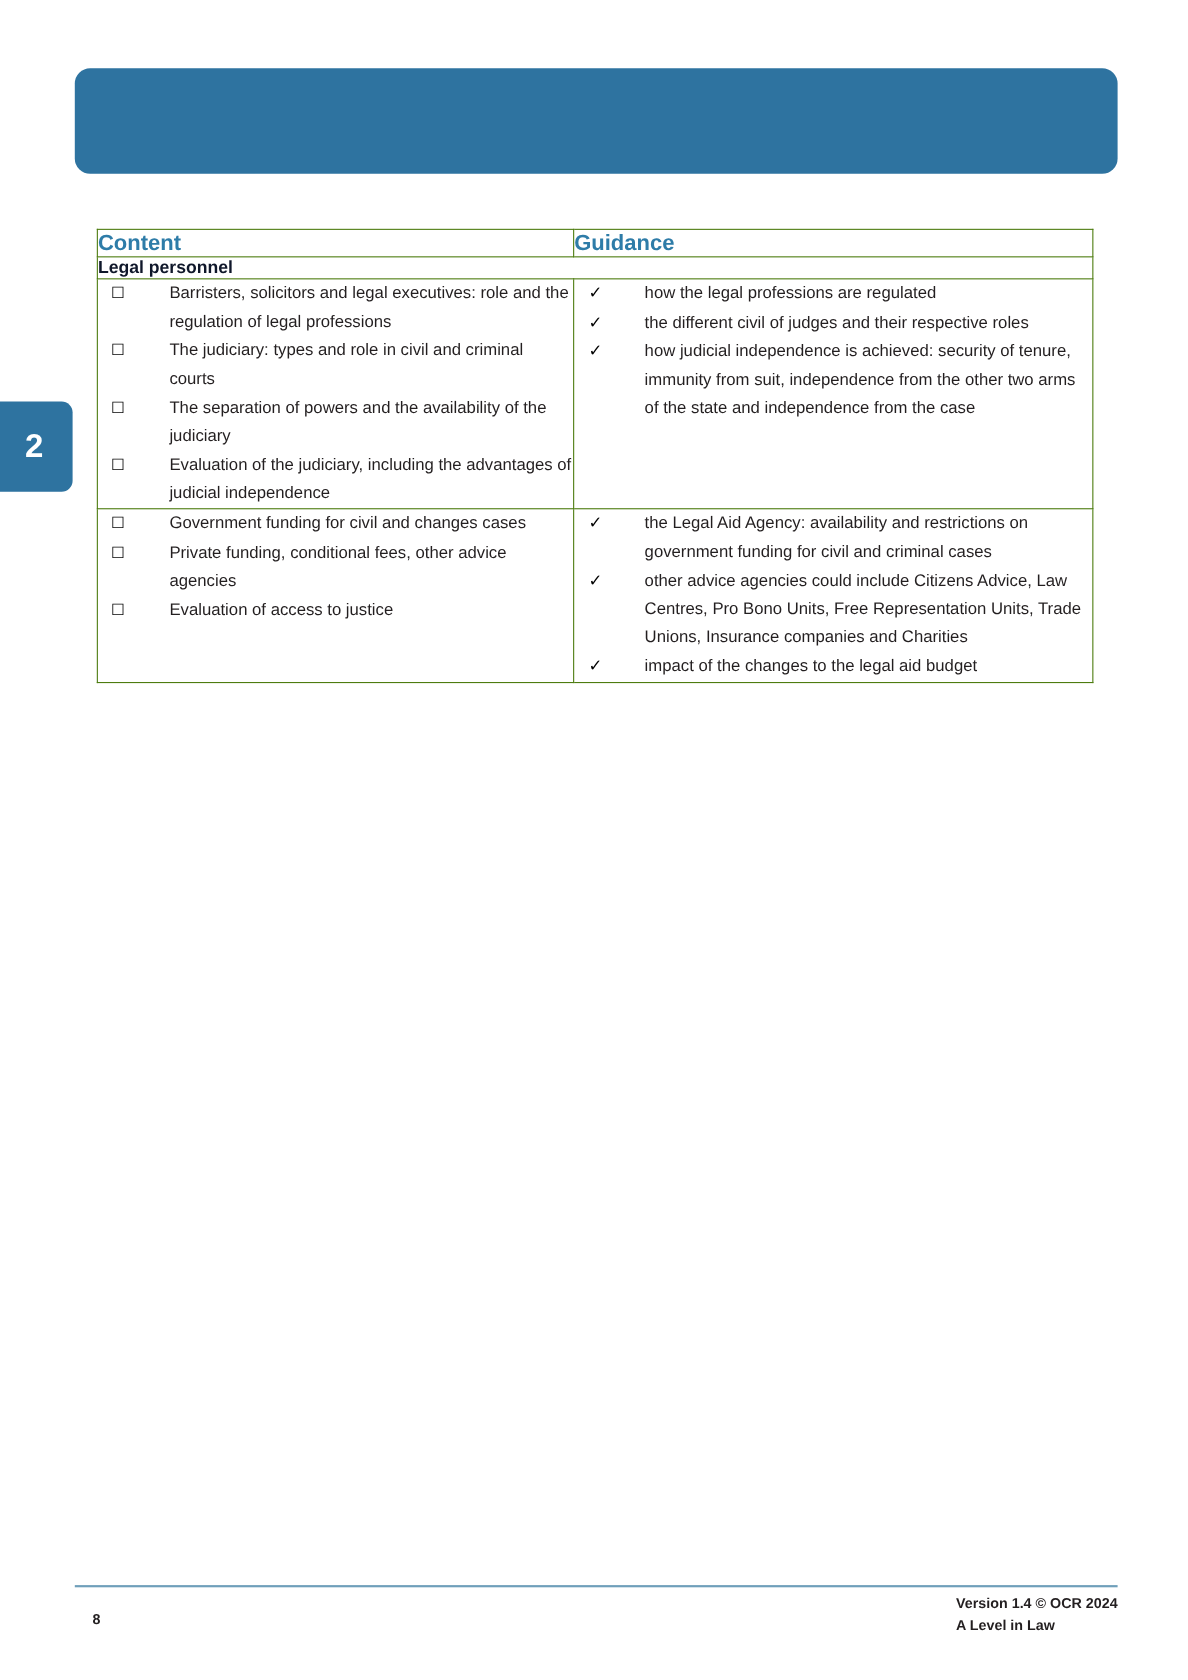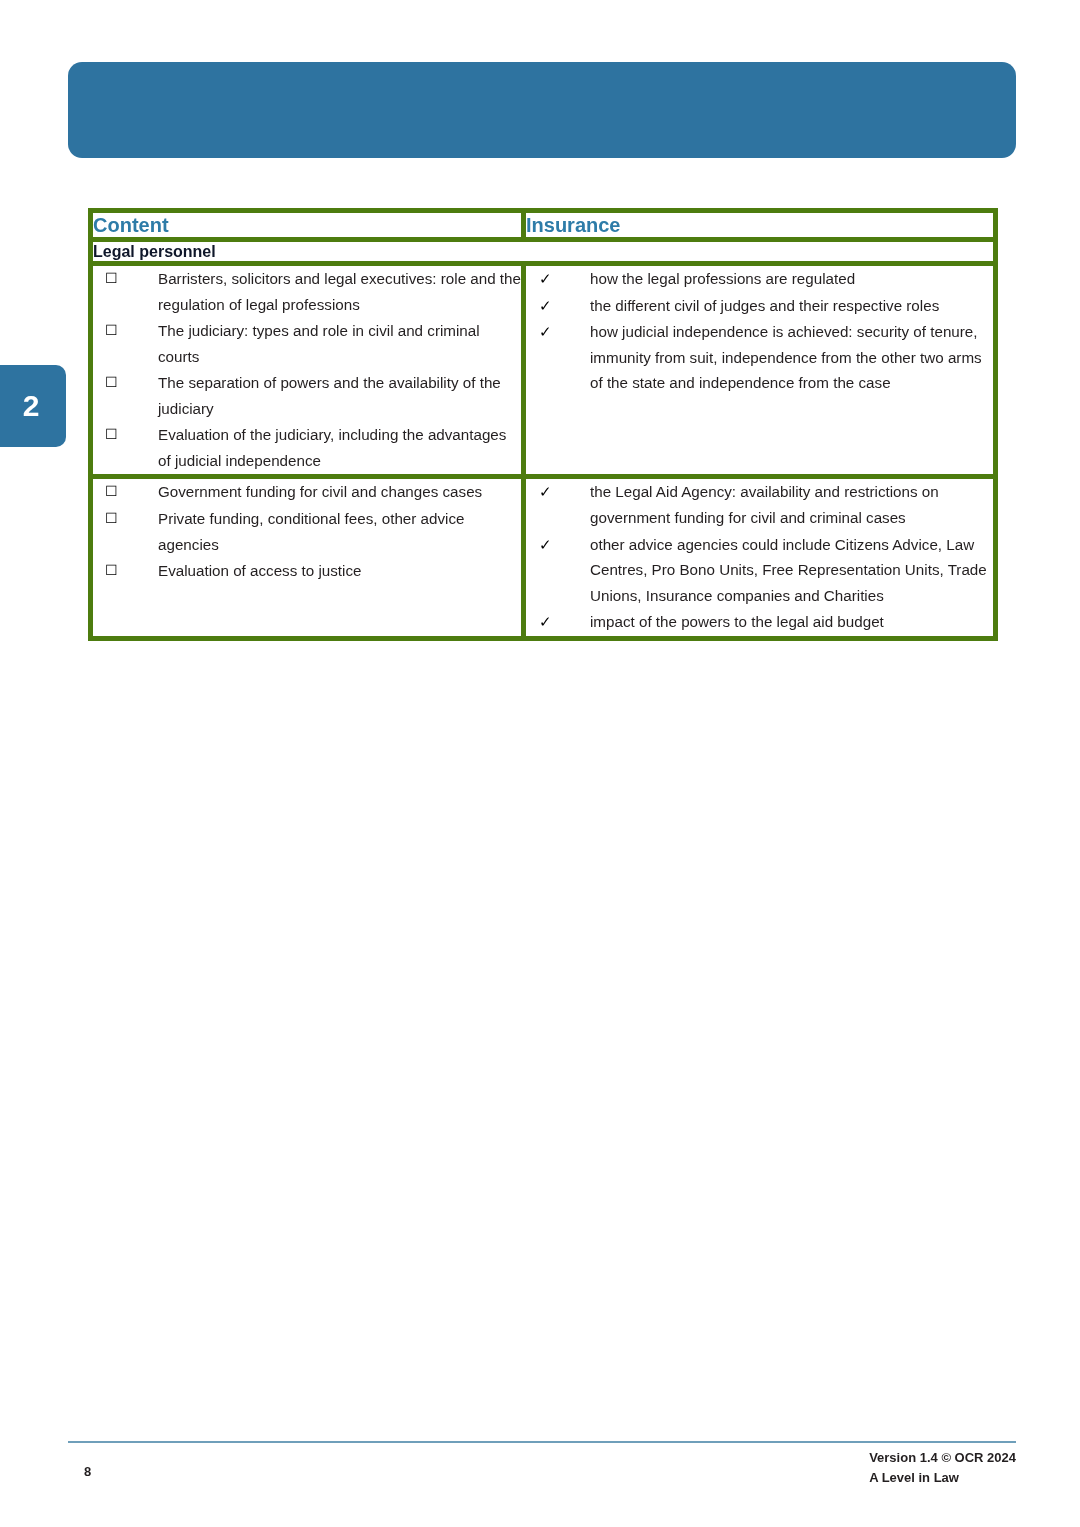"Content" .spec-table td { border: 5px solid #4d7c0f -> 1px solid #4d7c0f }
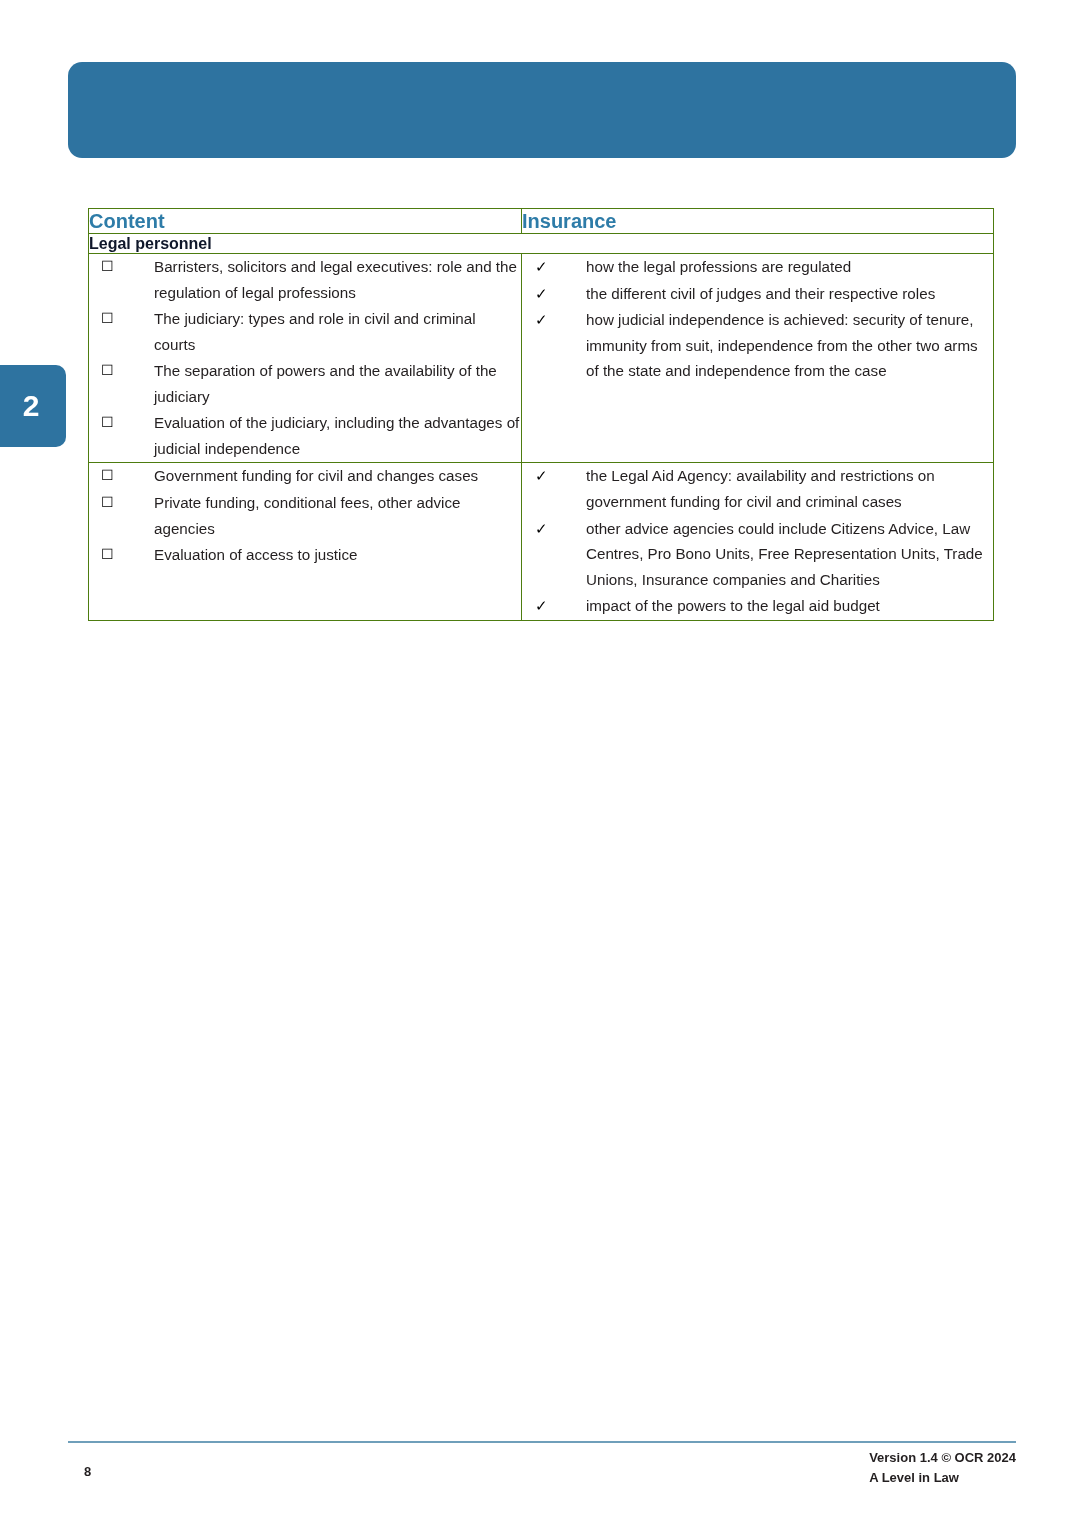"Insurance" div.hdr-text { text: Insurance -> Guidance }
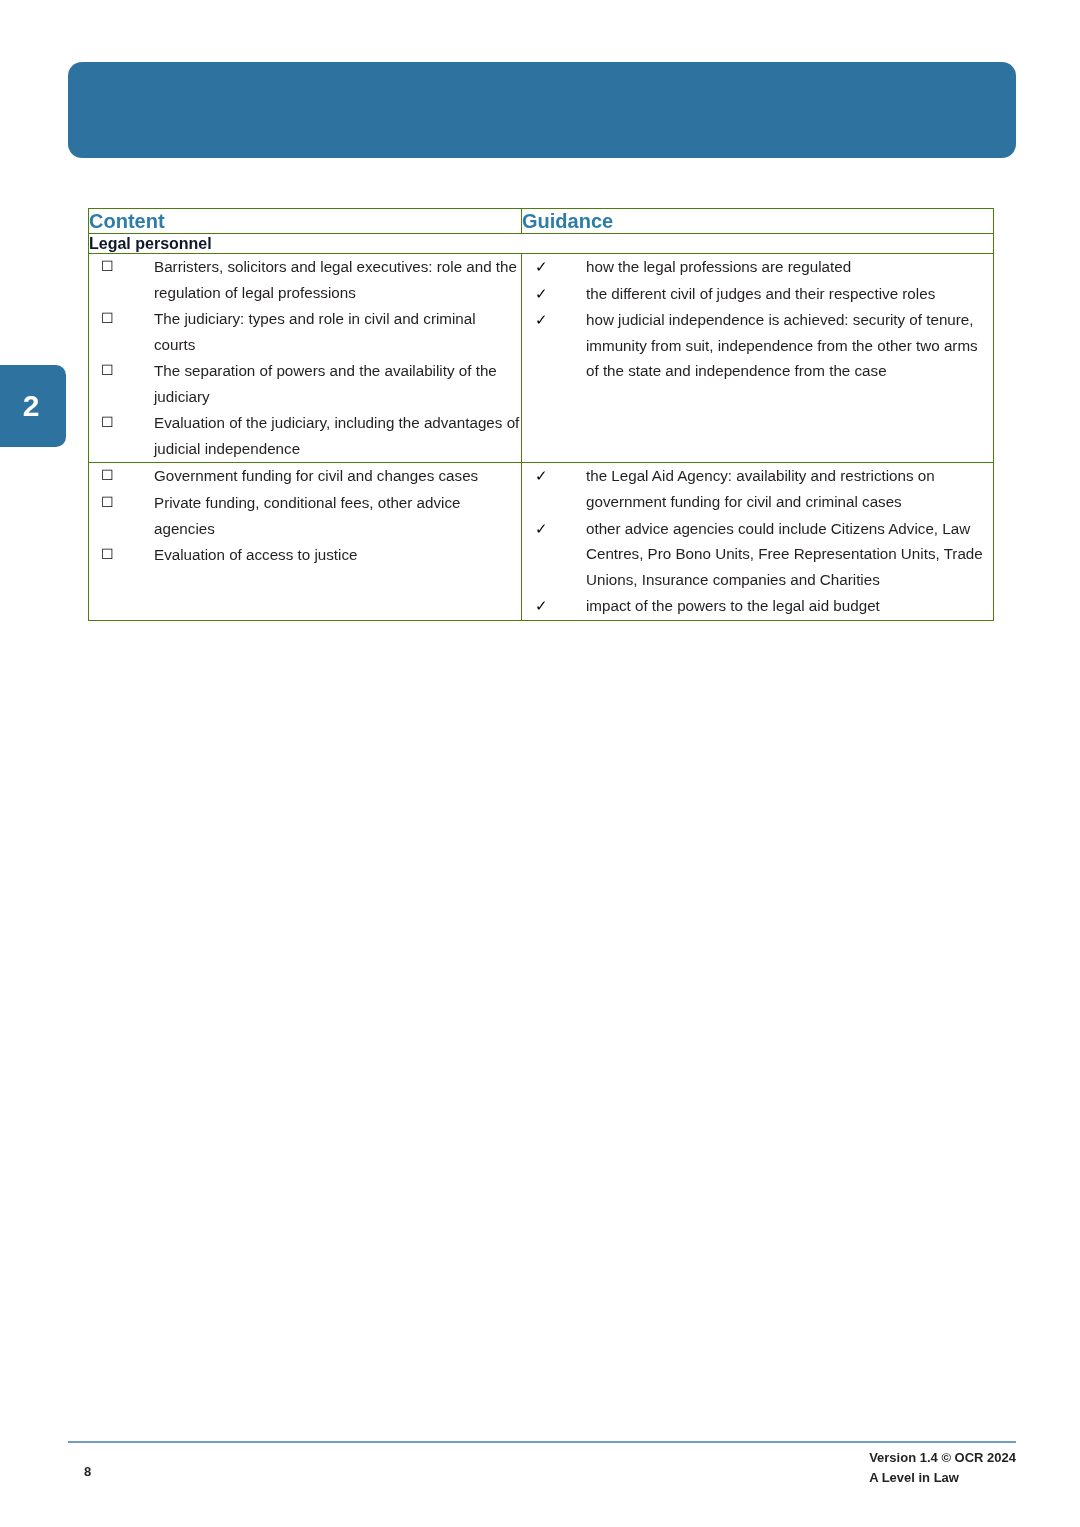"impact of the powers to" span { text: powers -> changes }
